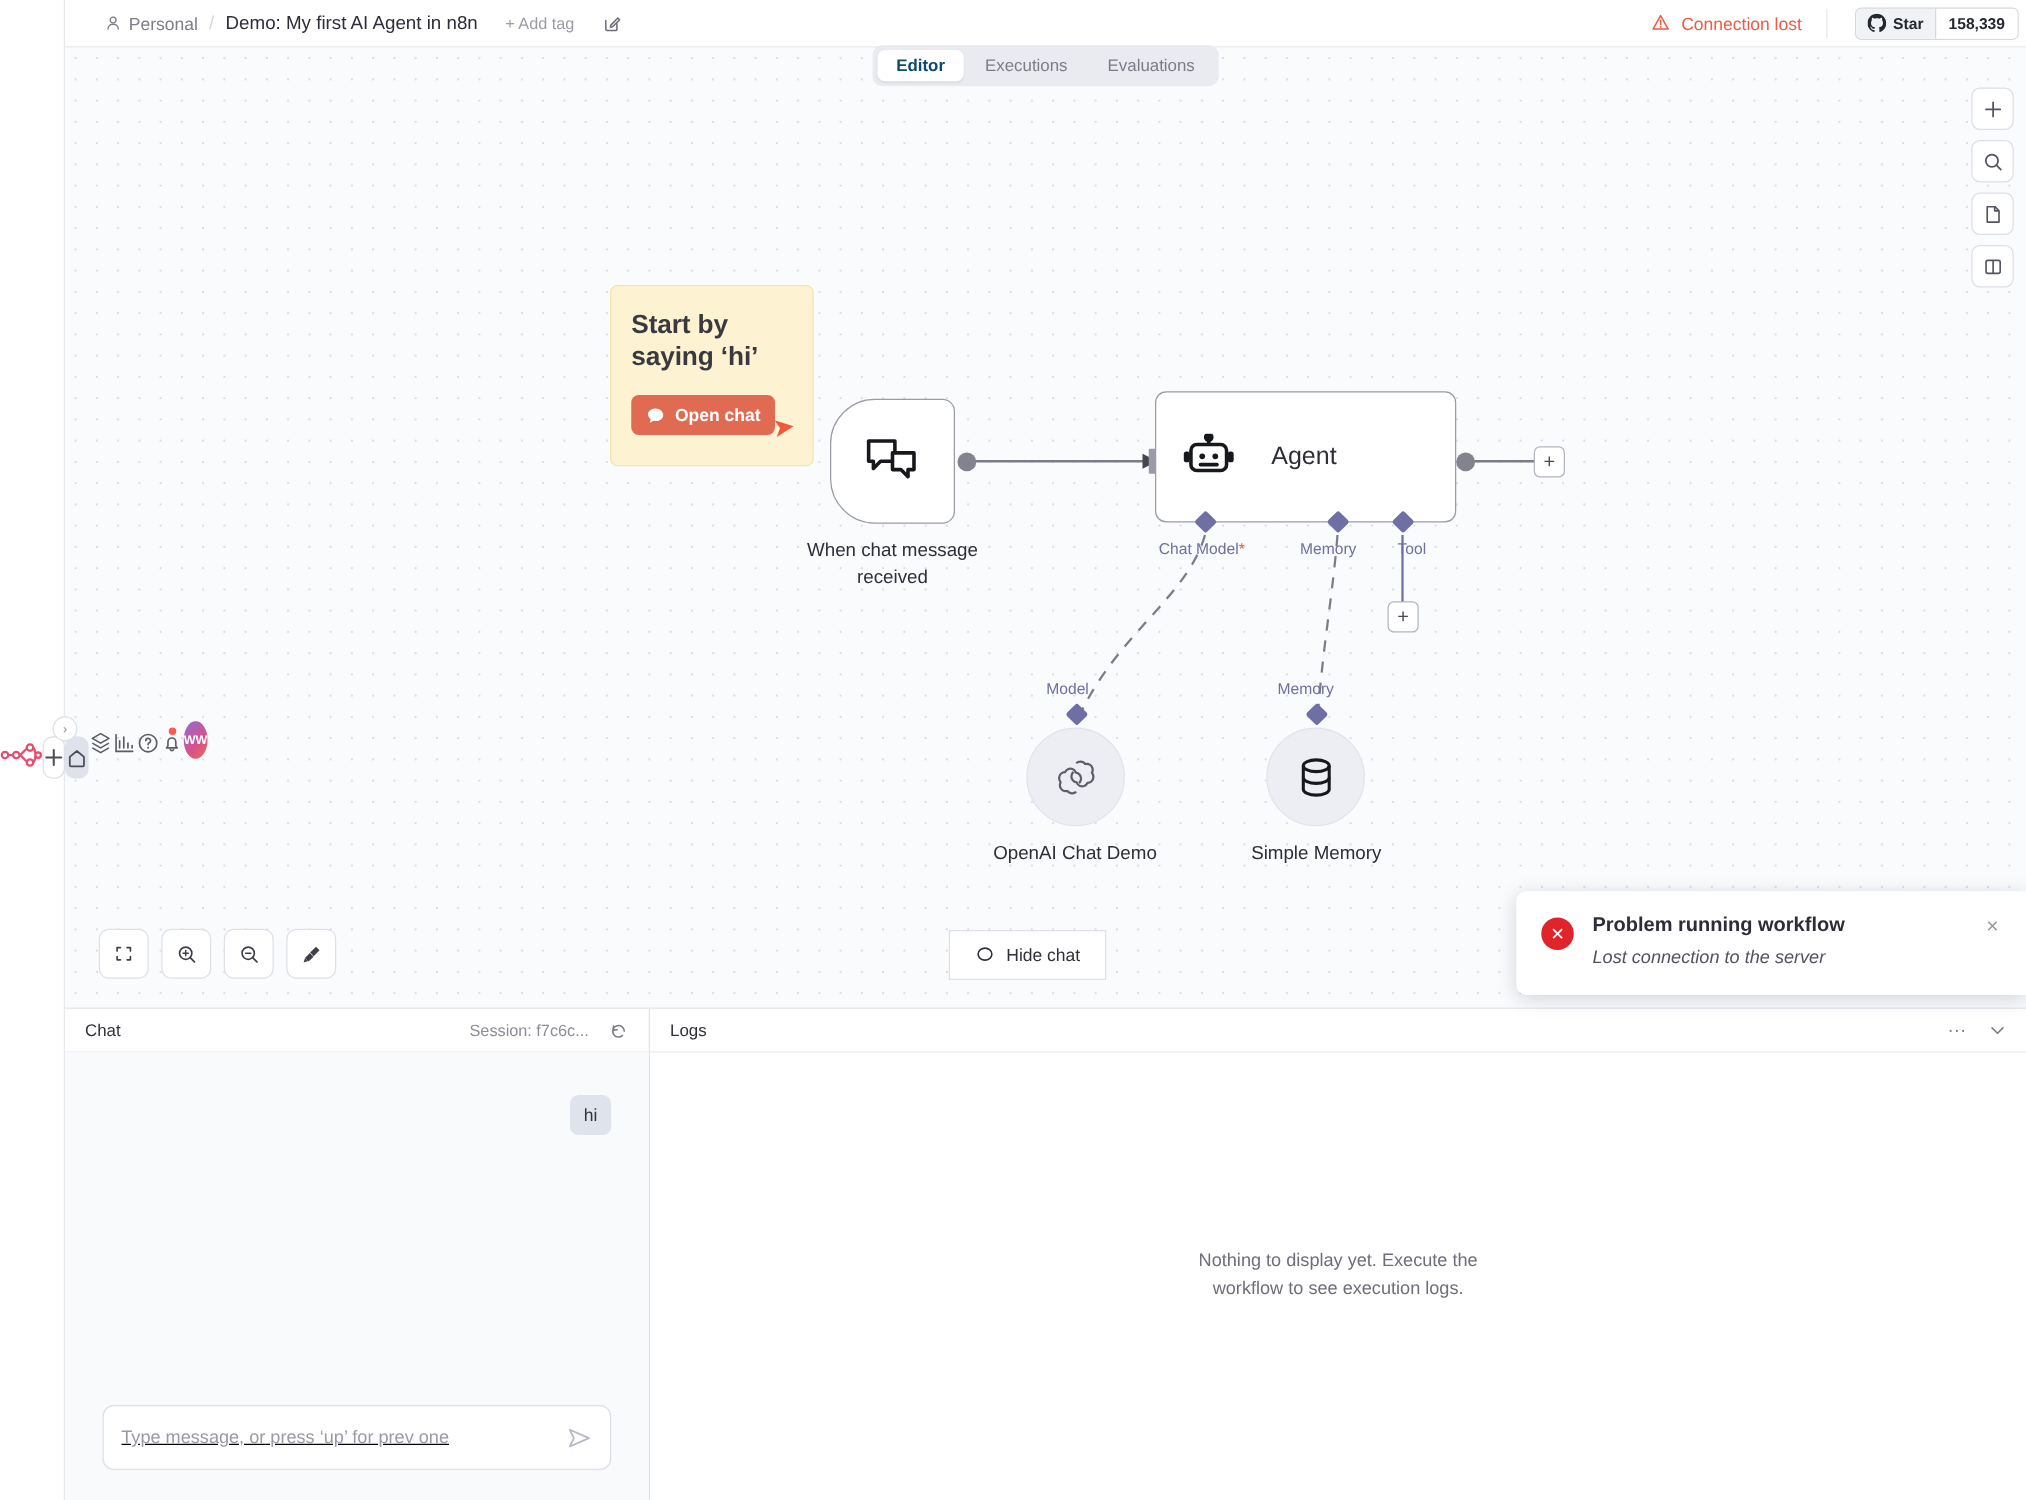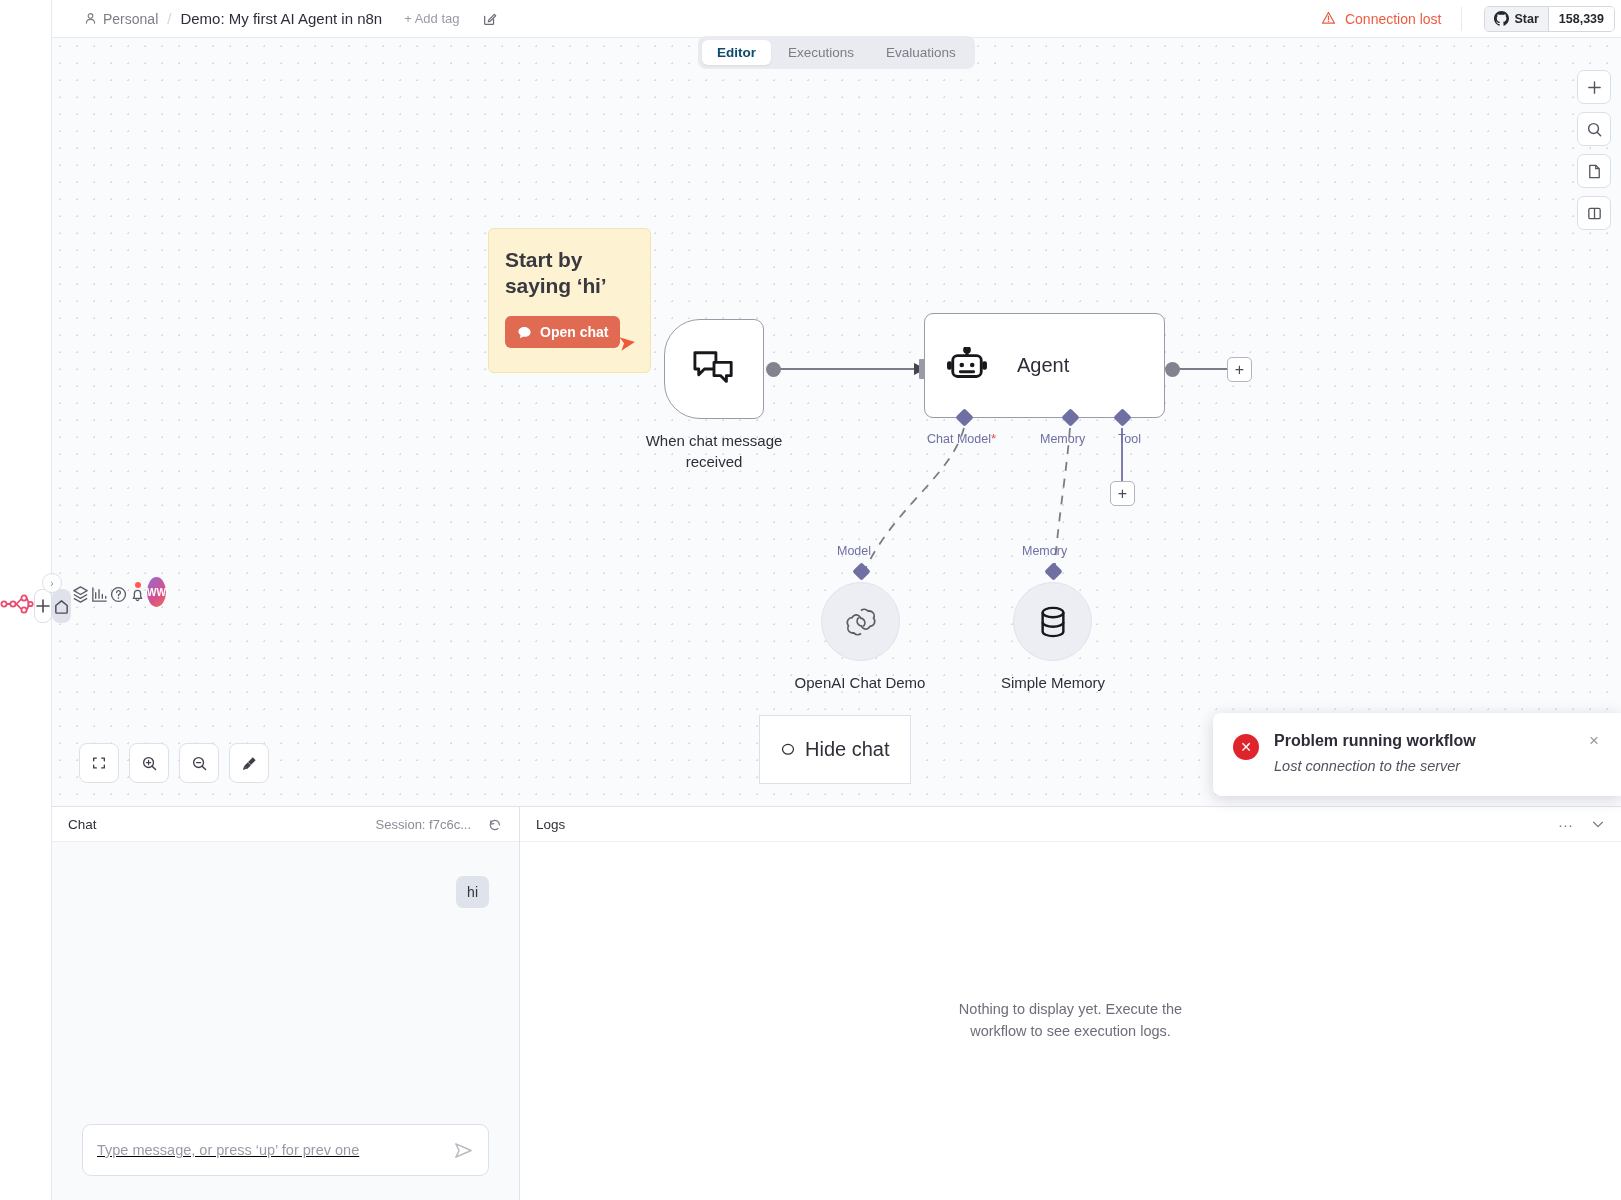"Hide chat" .hide-chat { font-size: 20px -> 14px; padding: 22px 20px -> 11px 20px }
